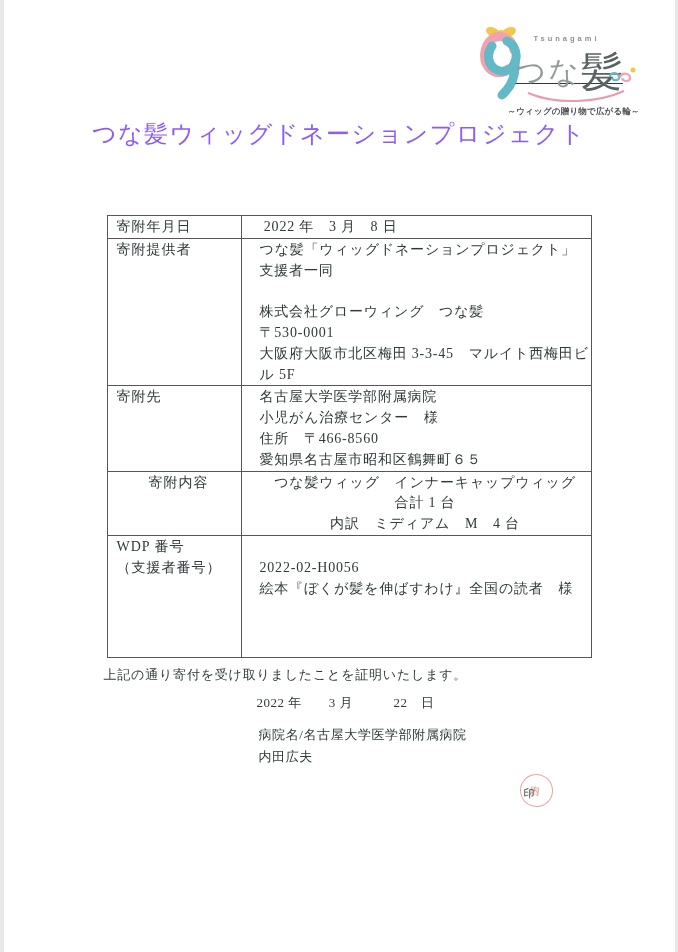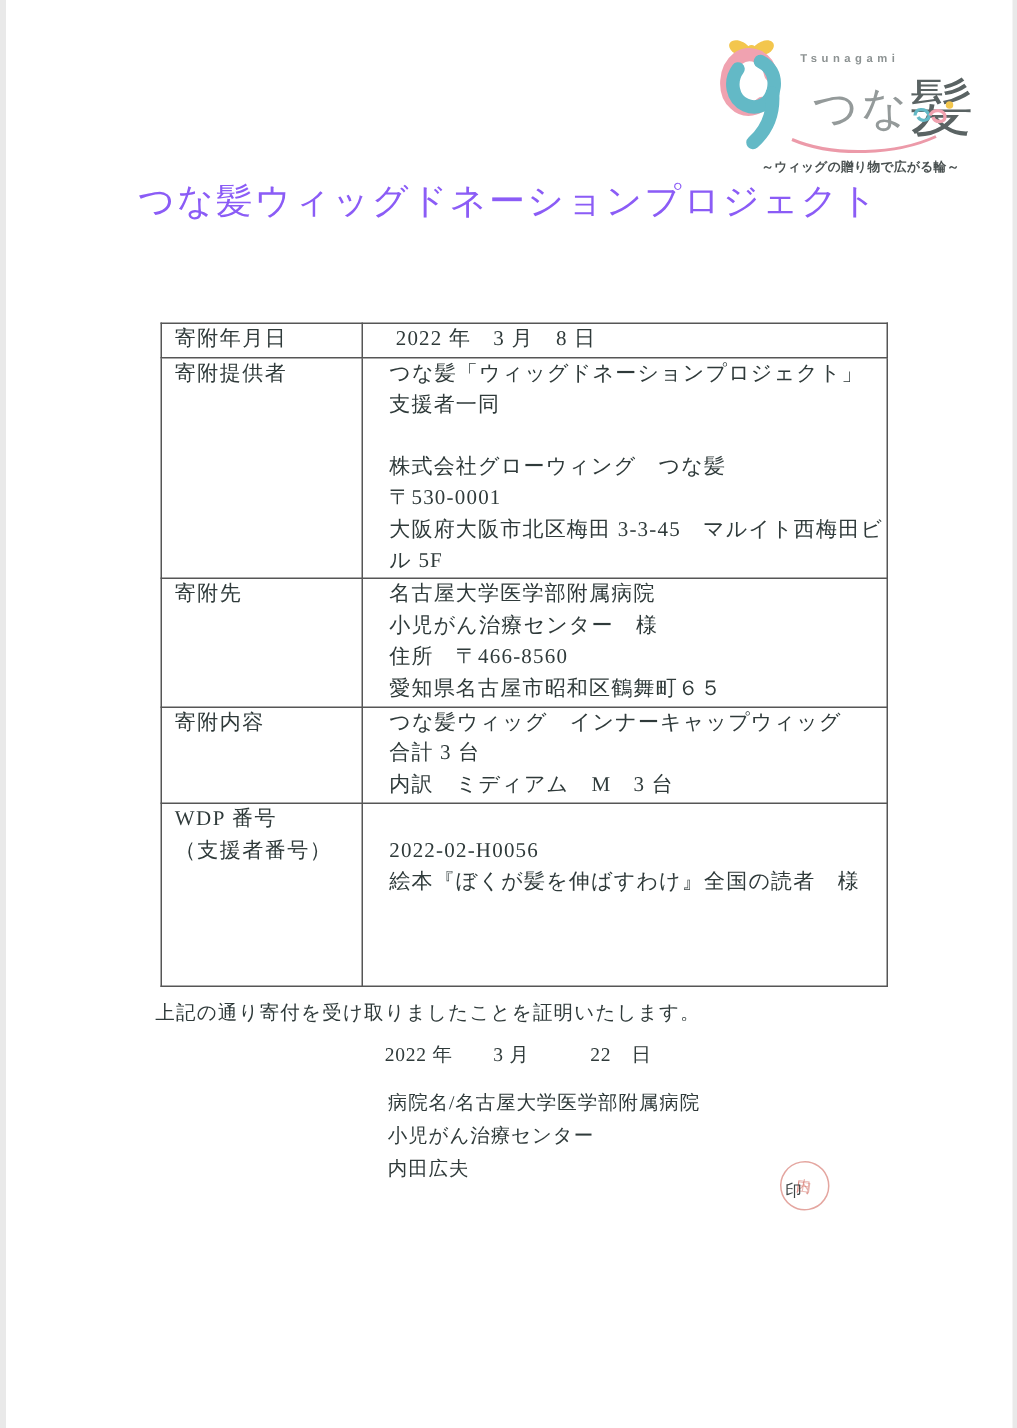"つな髪" .logo-jp { left: 64px -> 38px; text-decoration: none -> underline }
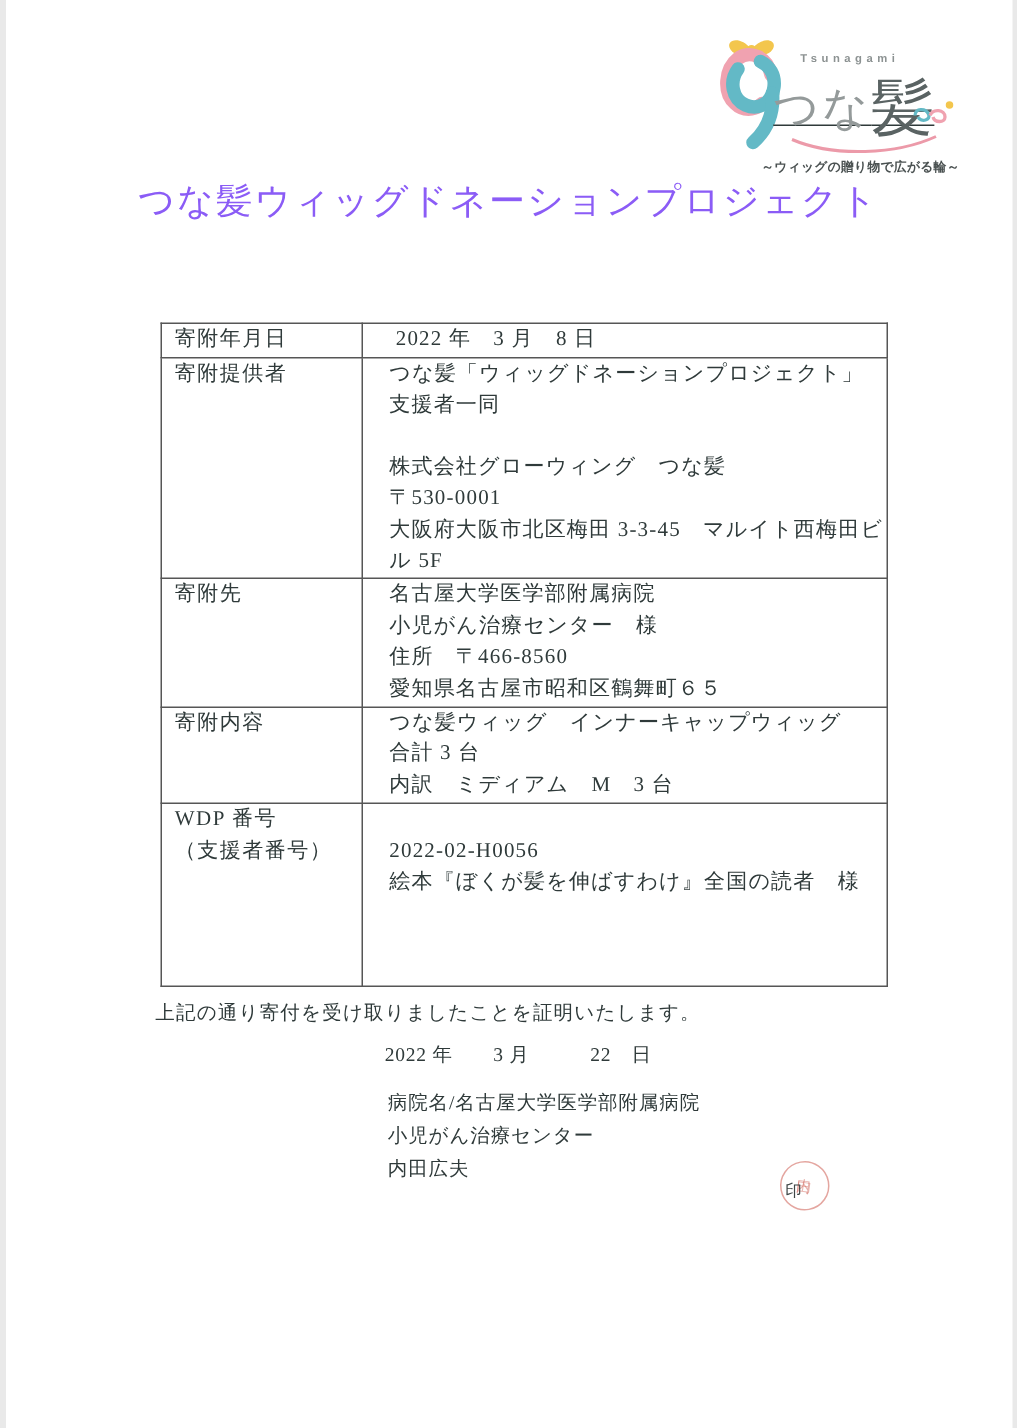"寄附内容" .cert-table tr:nth-child(4) { text-align: none -> center }
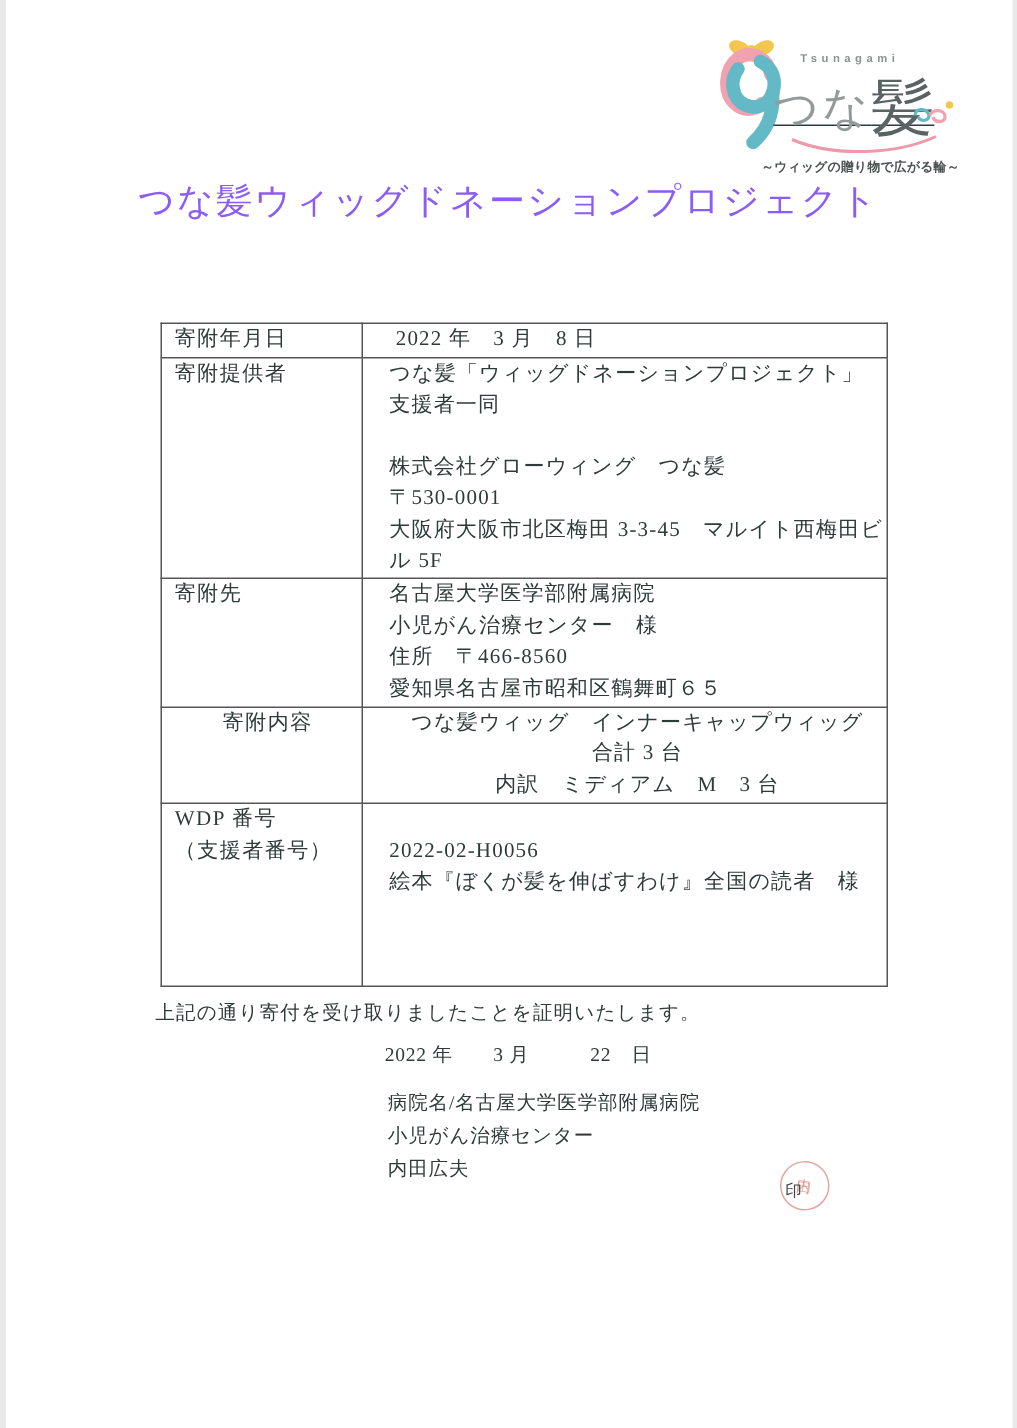"つな髪ウィッグ インナーキャップウィッグ 合計 3 台" div { text: 3 -> 1 }
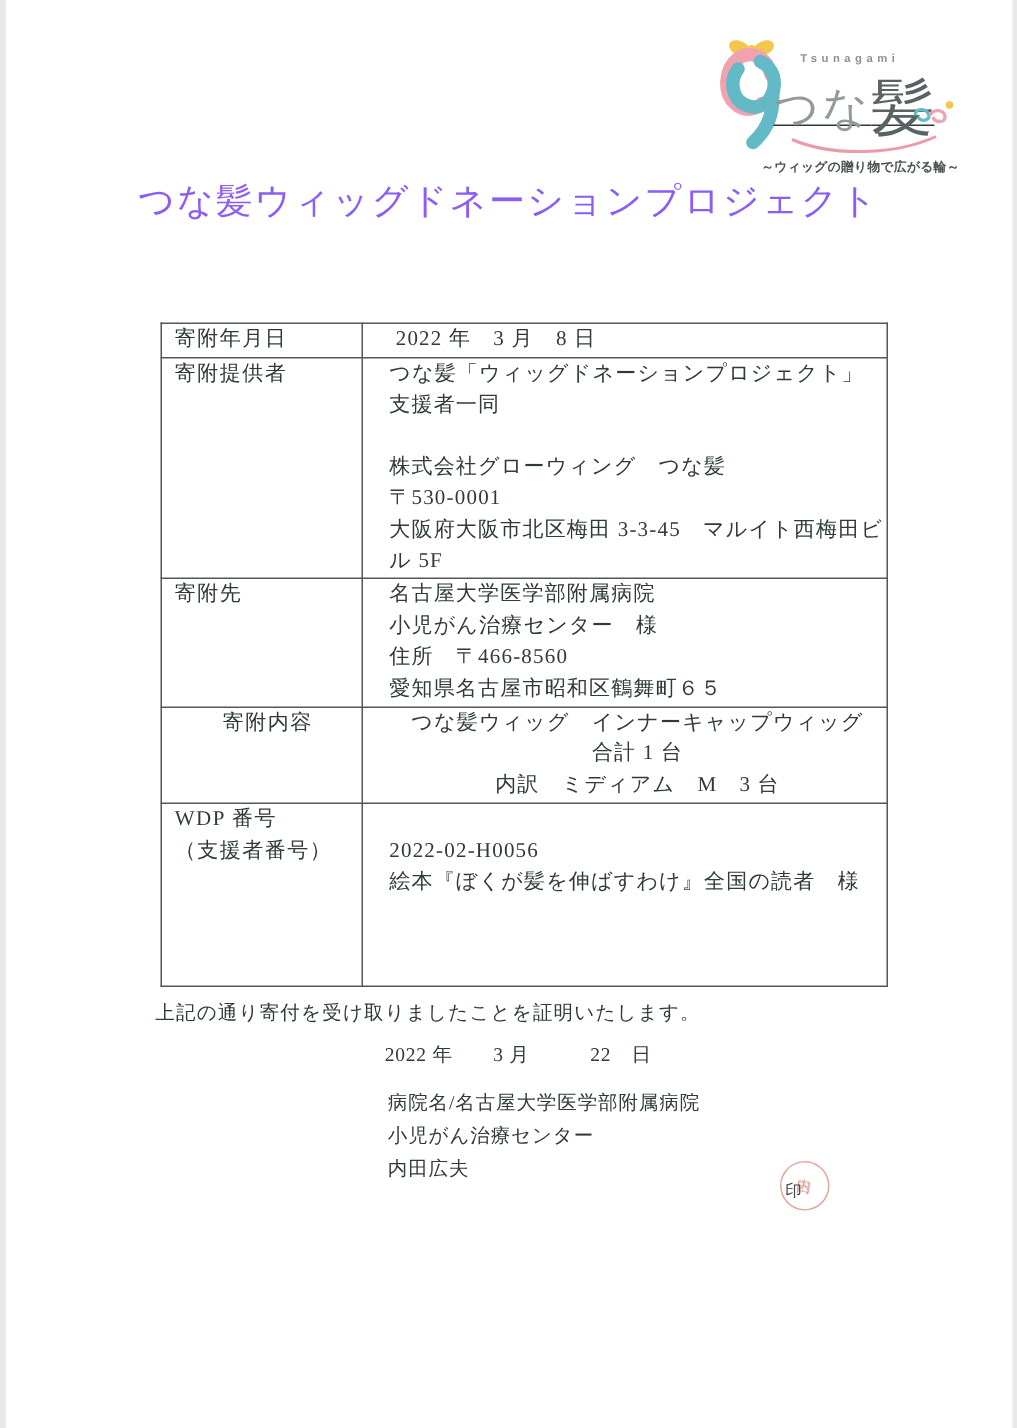"内訳 ミディアム M 3 台" div { text: 3 -> 4 }
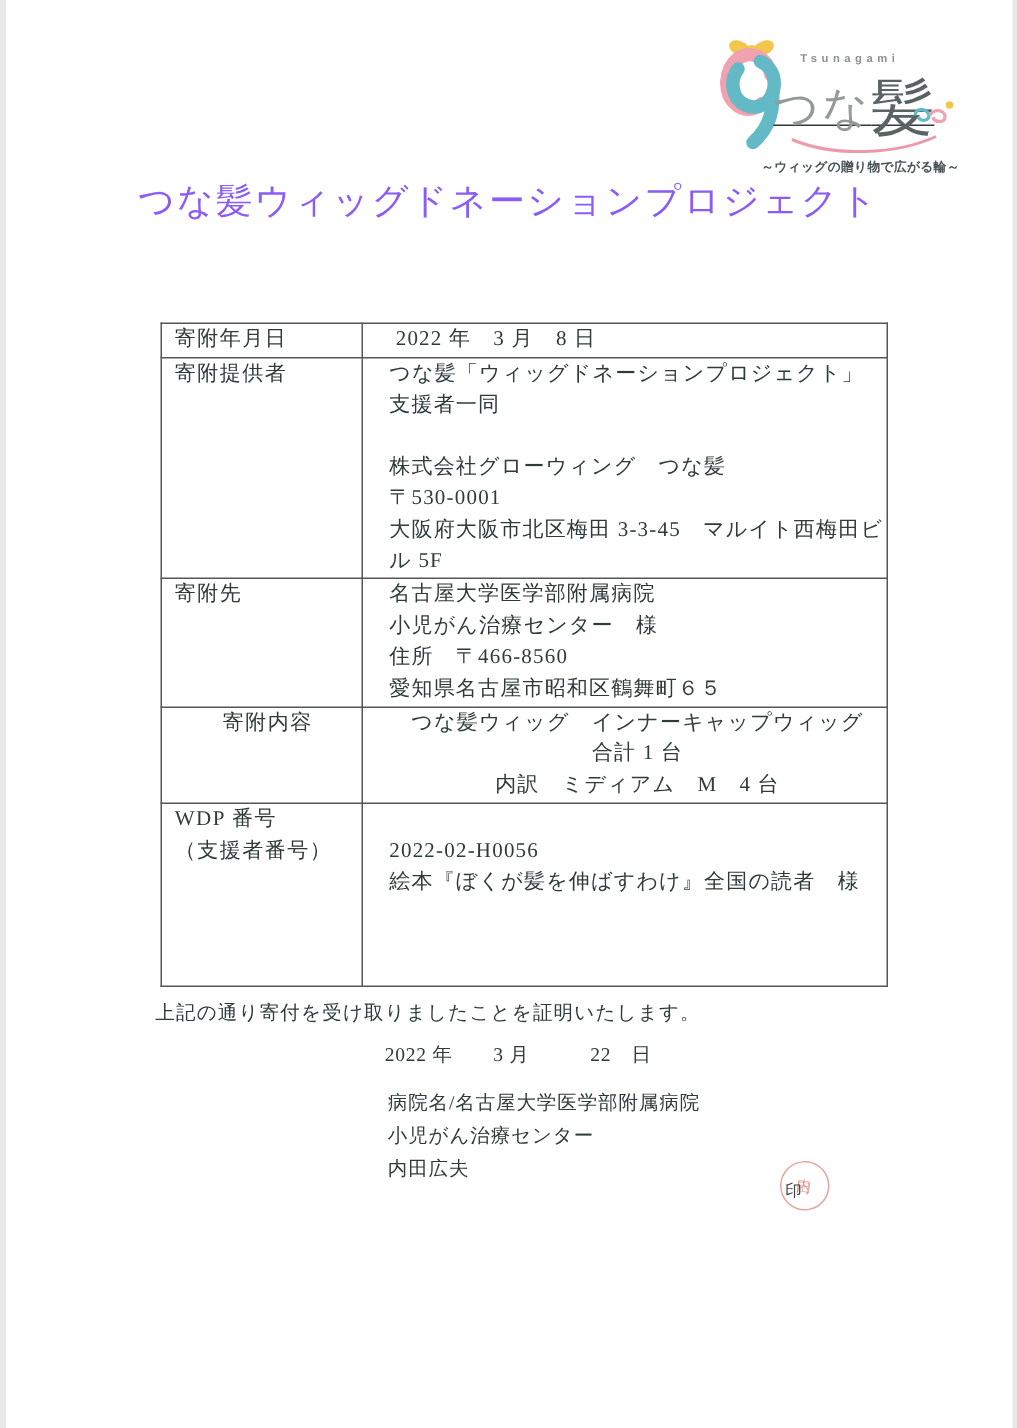"小児がん治療センター" div { html: <div>小児がん治療センター</div> -> none }
